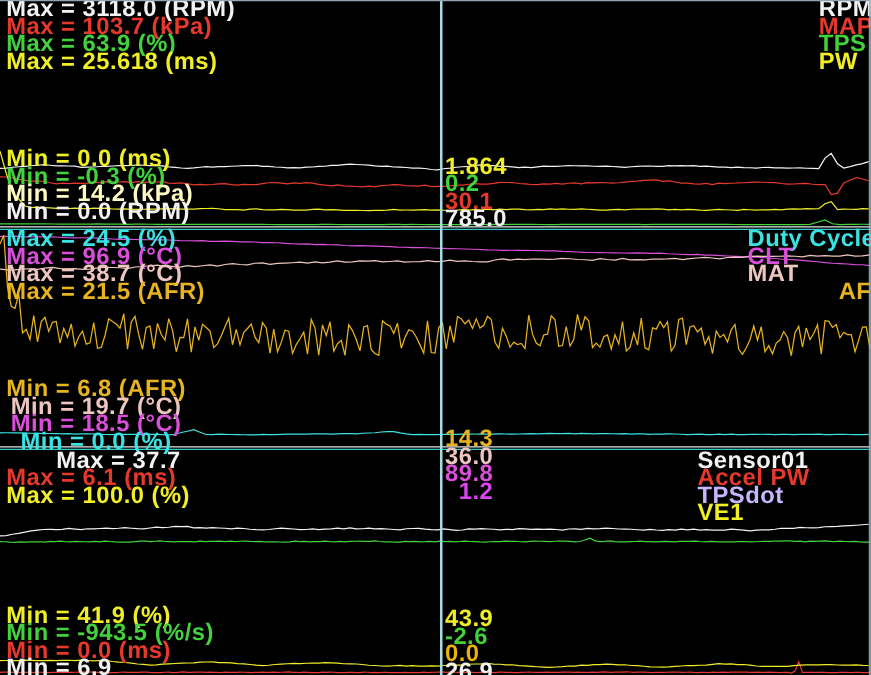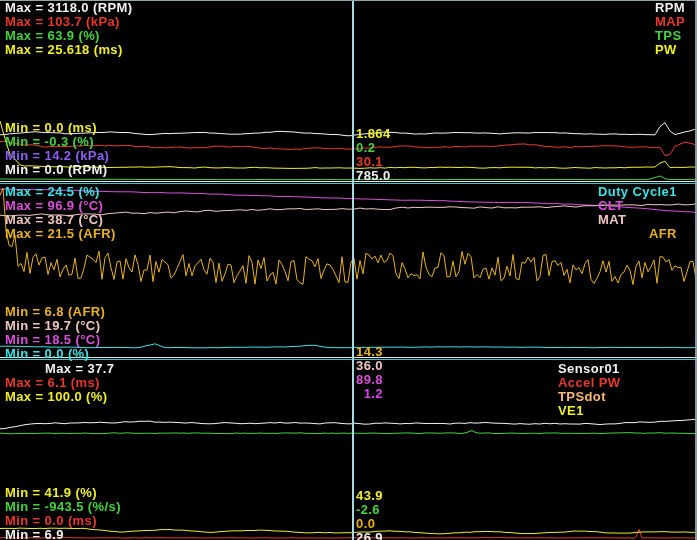"Max = 3118.0 (RPM)" .screen { font-size: 13px -> 19px }
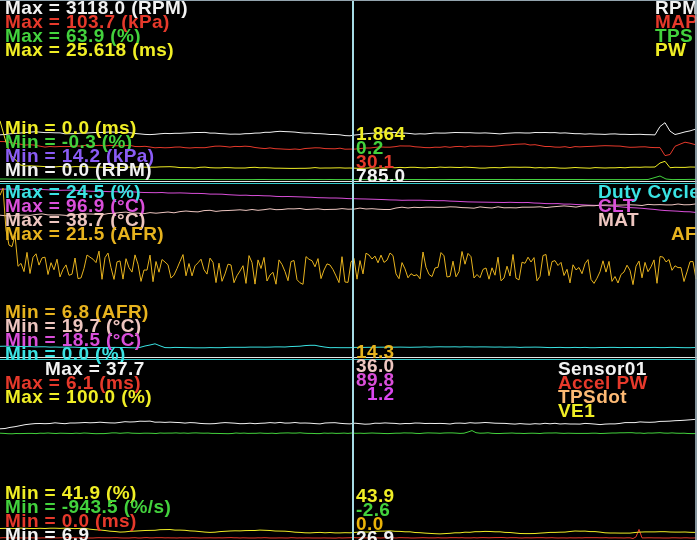"Min = 14.2 (kPa)" div.row { color: #8b5cf6 -> #fef9c3 }
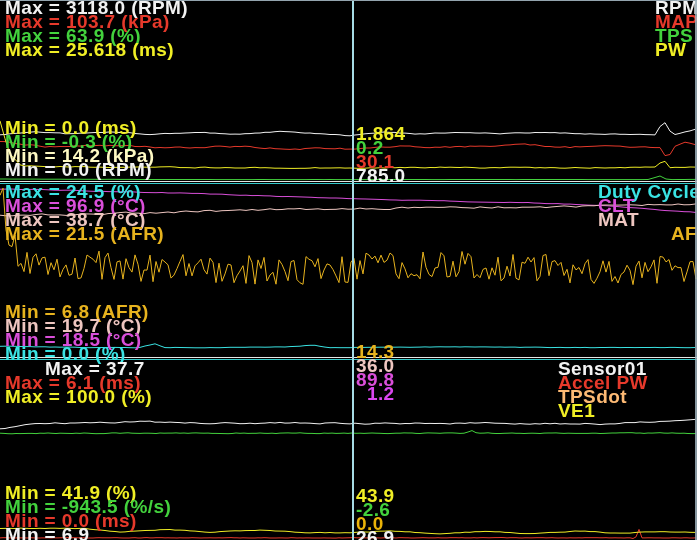"Min = 6.8 (AFR)" div.blk { text-align: none -> center }
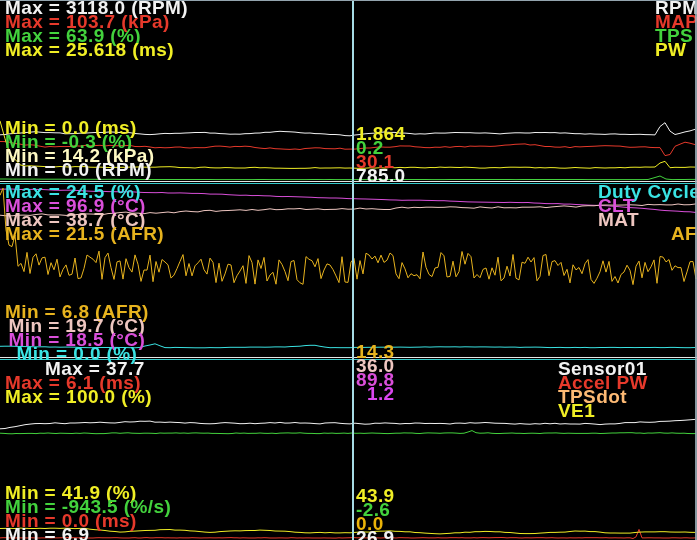"TPSdot" div.row { color: #fdba74 -> #c4b5fd }
